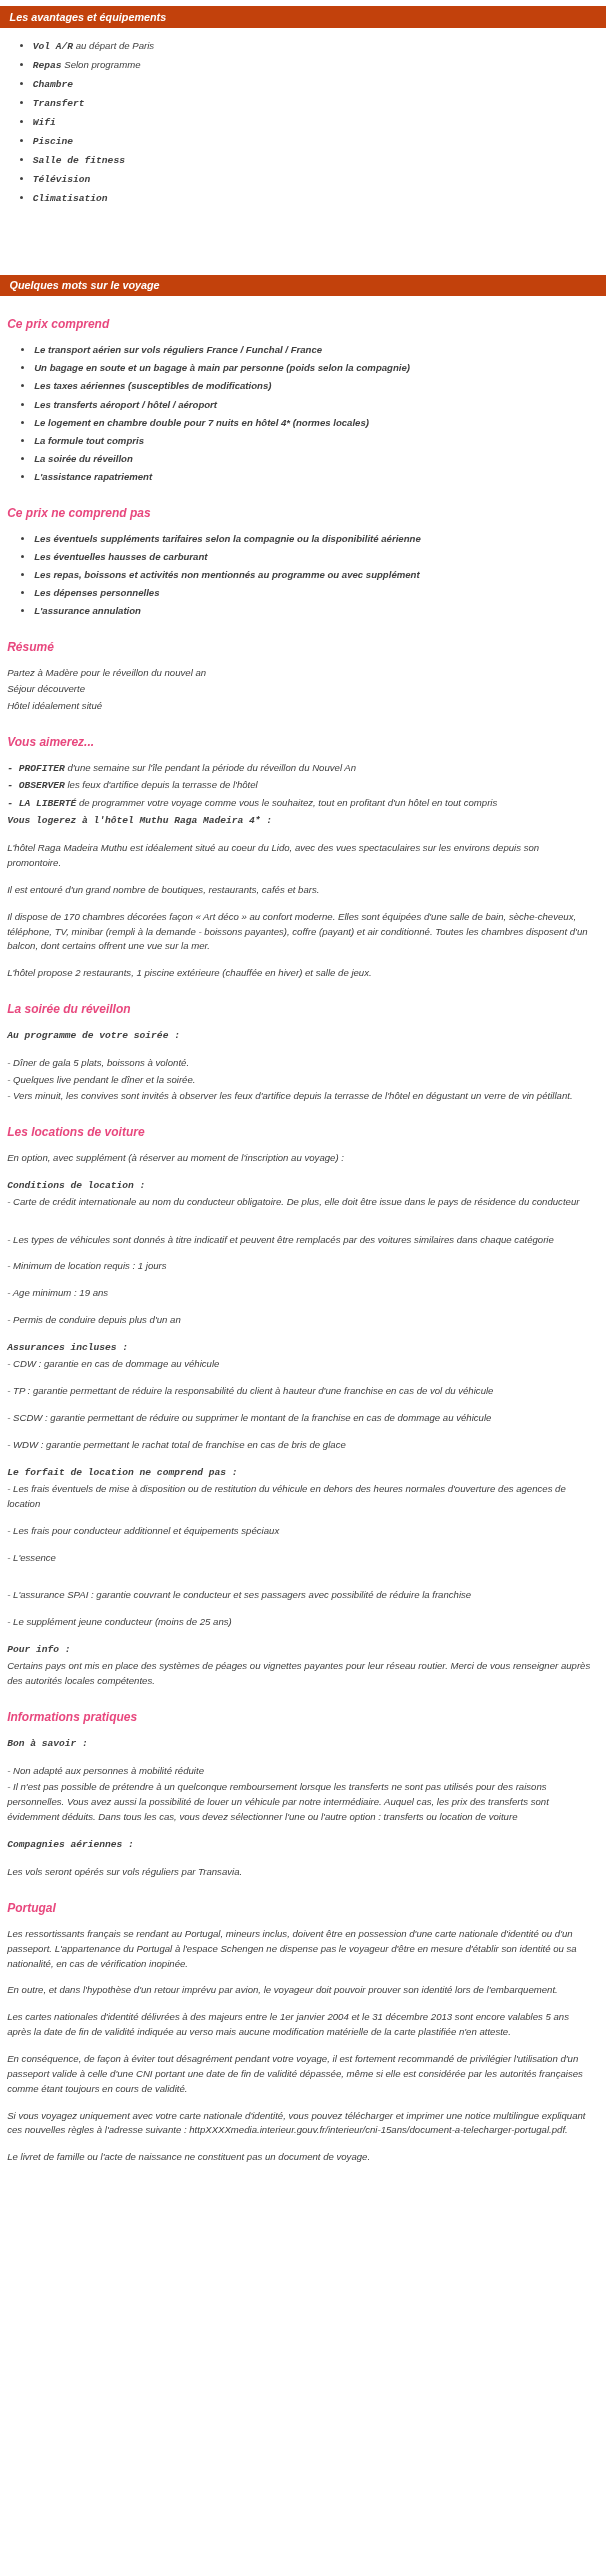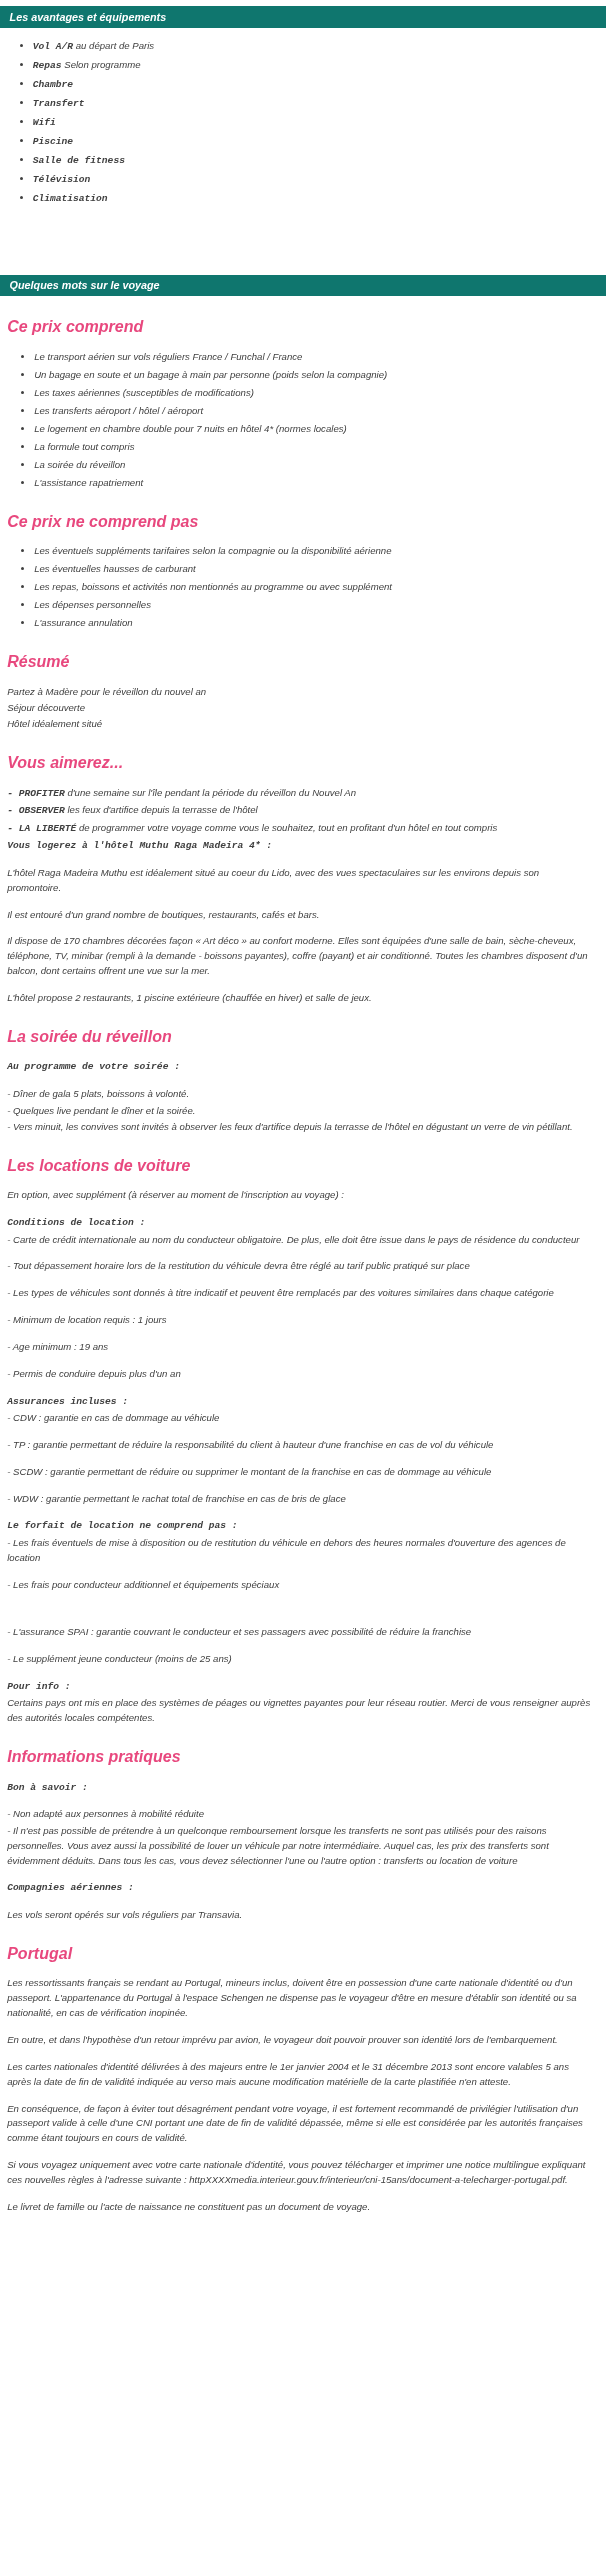"Les avantages et équipements" .banner { background: #0f766e -> #c2410c }
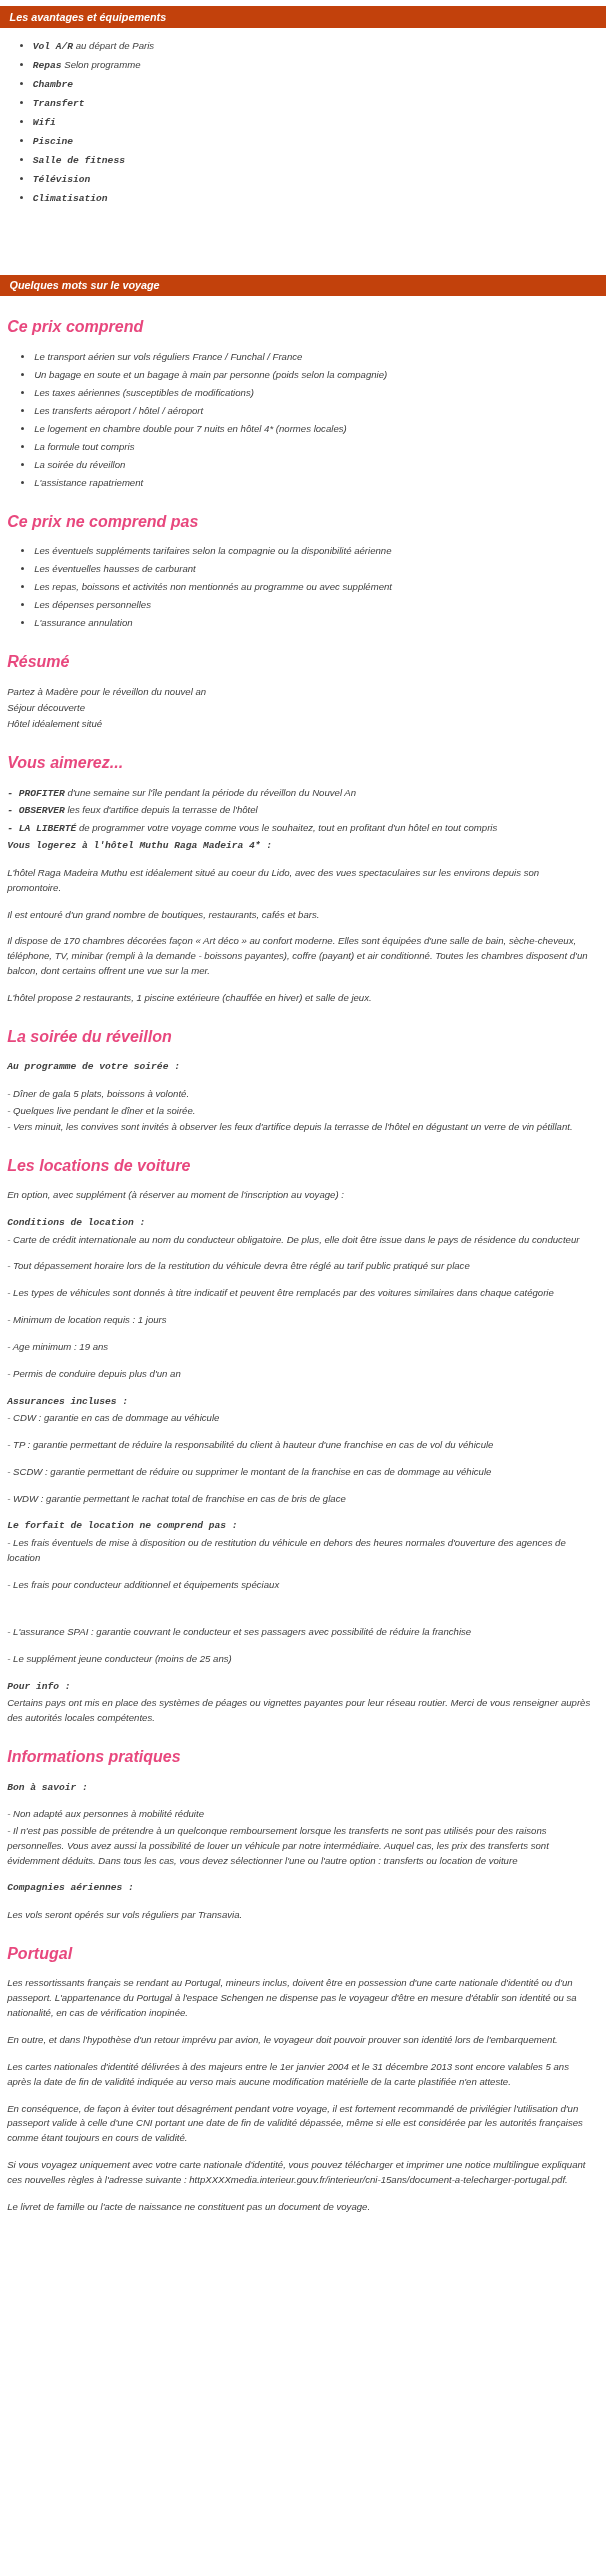"Ce prix comprend" .sec-title { font-size: 16px -> 12px }
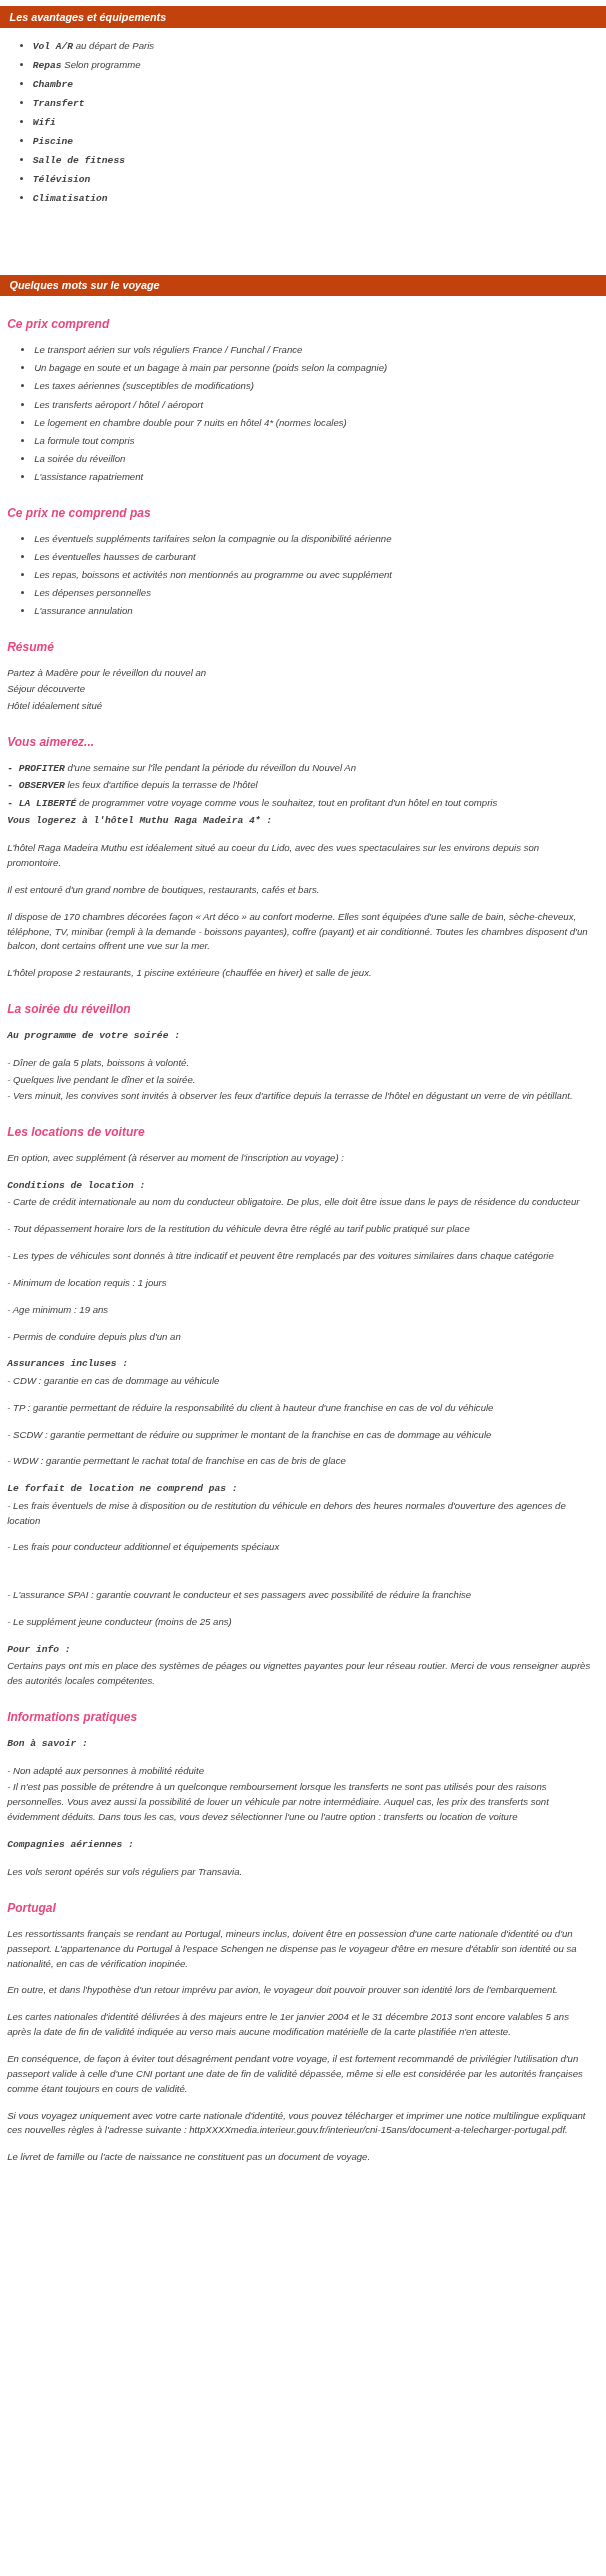"Le transport aérien sur vols" .dots { font-weight: none -> bold }
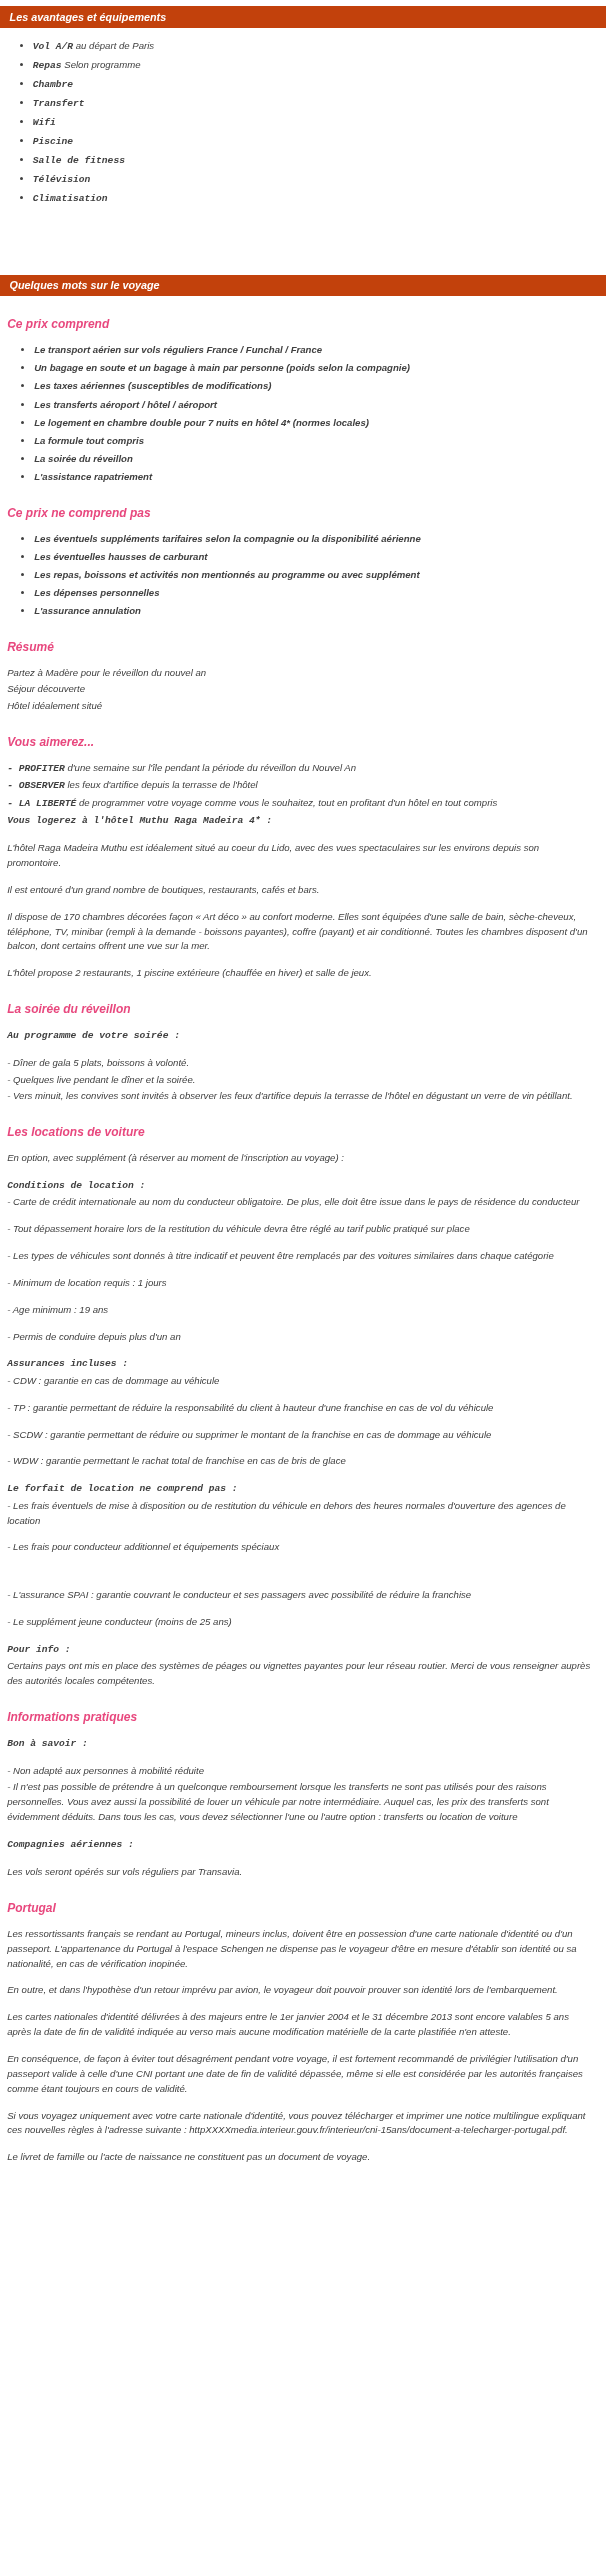"- Tout dépassement horaire lors" p.line { html: <p>- Tout dépassement horaire lors de la restitution du véhicule devra être réglé au tarif public pratiqué sur place</p> -> none }
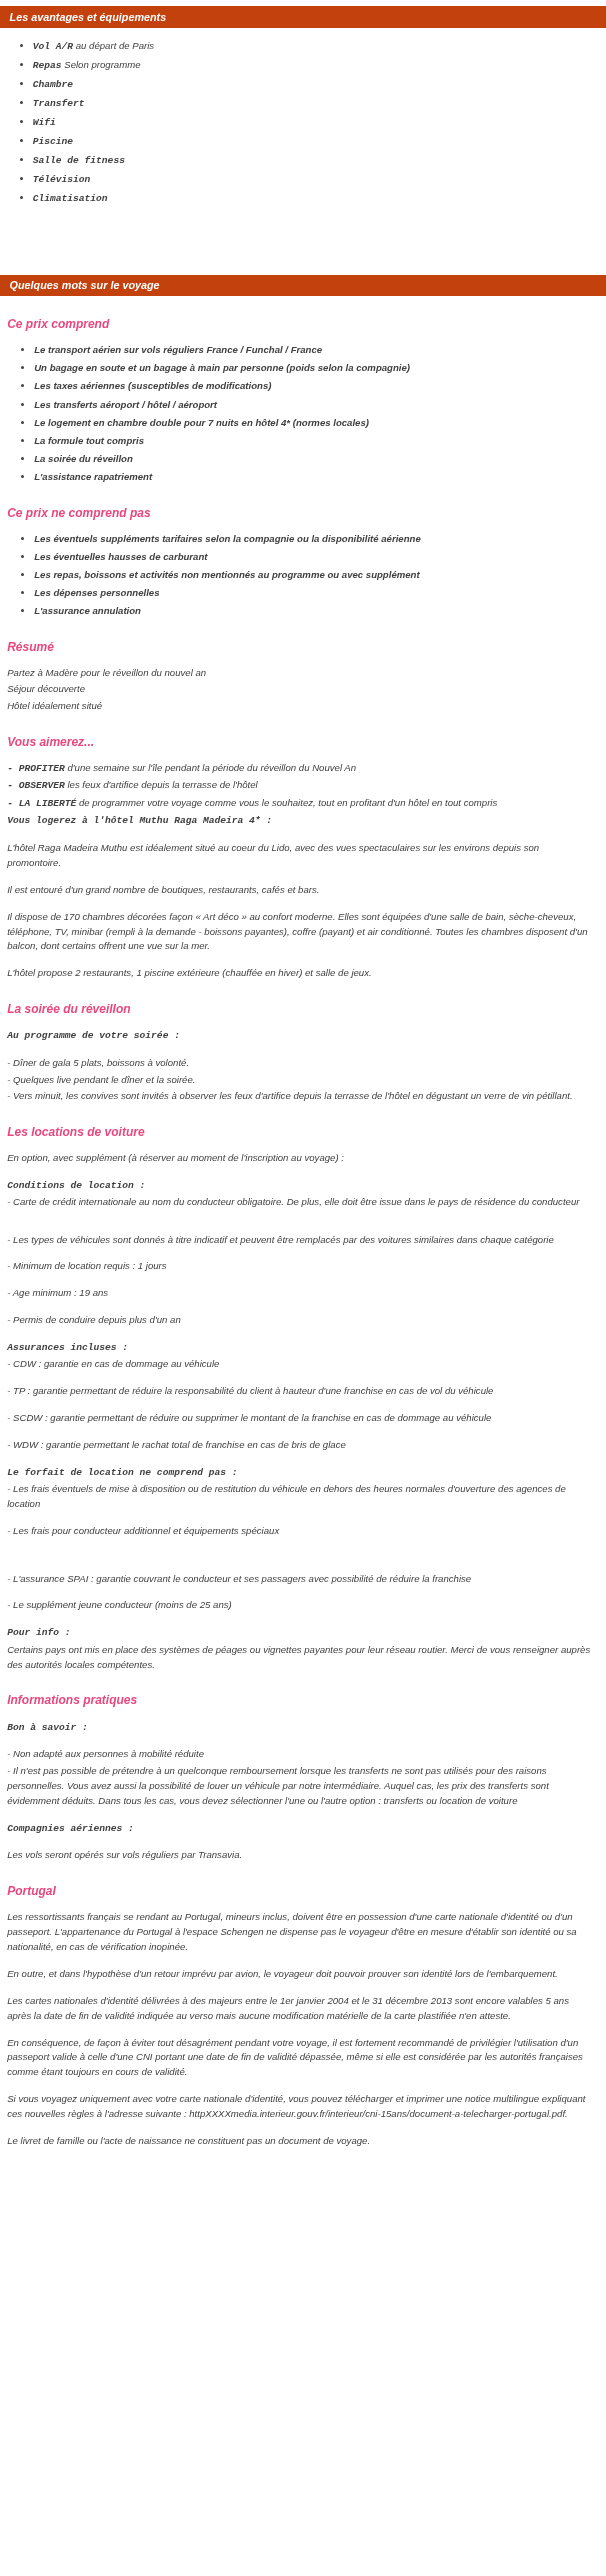"- L'essence" p.line { html: none -> <p>- L'essence</p> }
